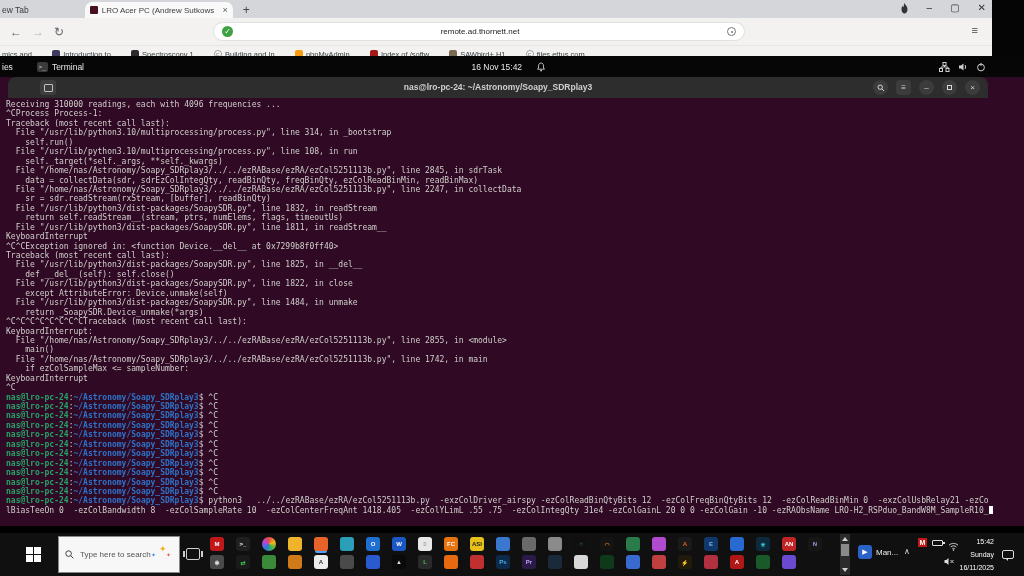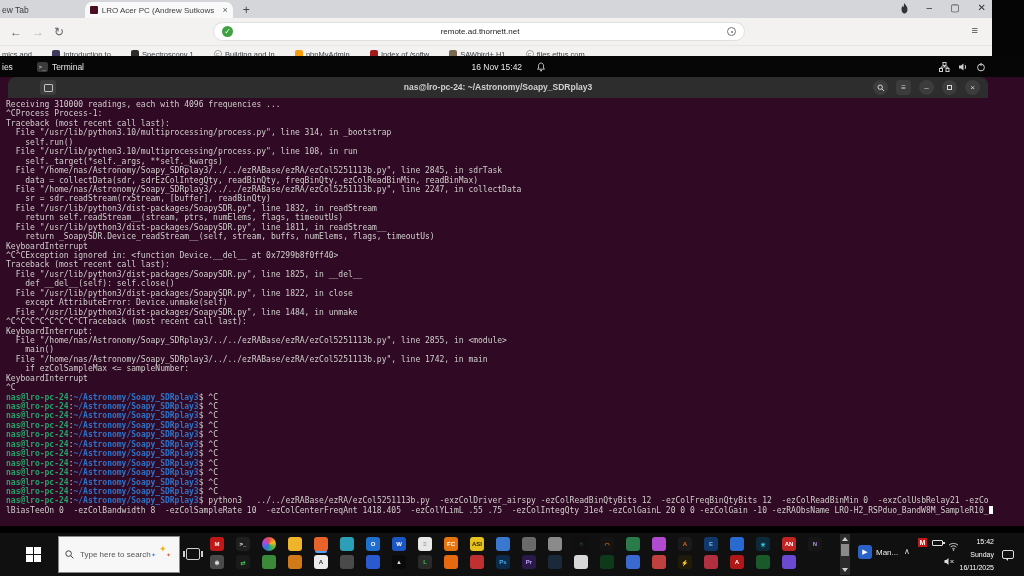"return" div.term-line { html: <div> return _SoapySDR.Device_readStream__(self, stream, buffs, numElems, flags, timeoutUs)</div> -> none }
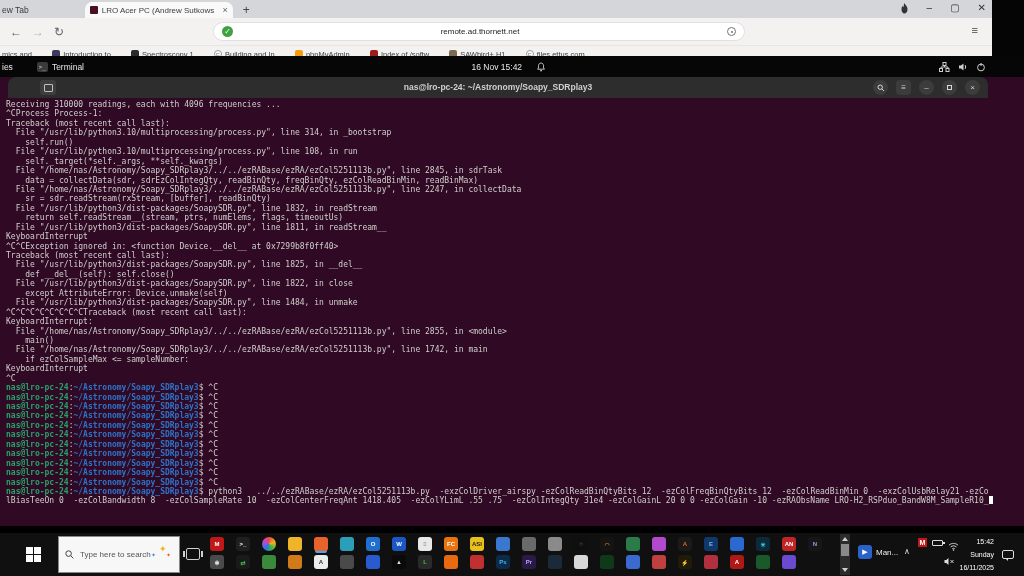"return _SoapySDR.Device_unmake(*args)" div.term-line { html: none -> <div> return _SoapySDR.Device_unmake(*args)</div> }
